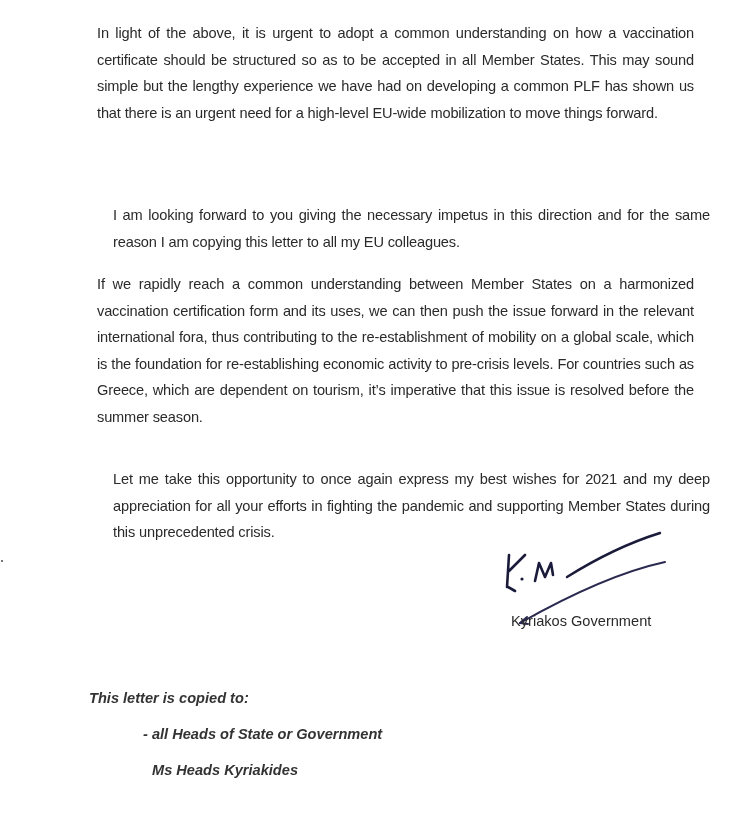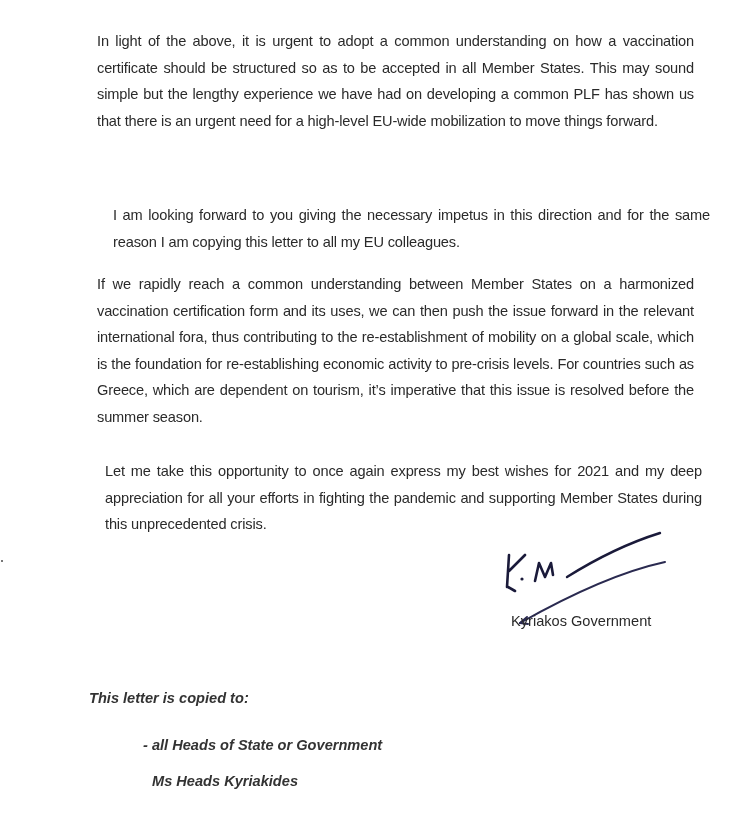"In light of the above," #p1 { top: 28px -> 20px }
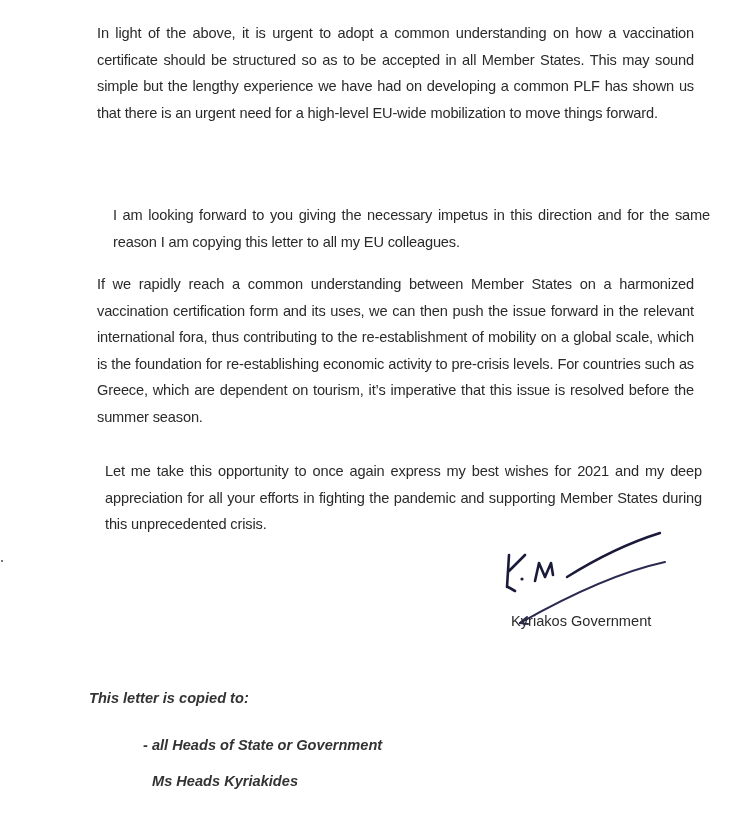"Let me take this opportunity" p.para { margin: 8px -> 16px }
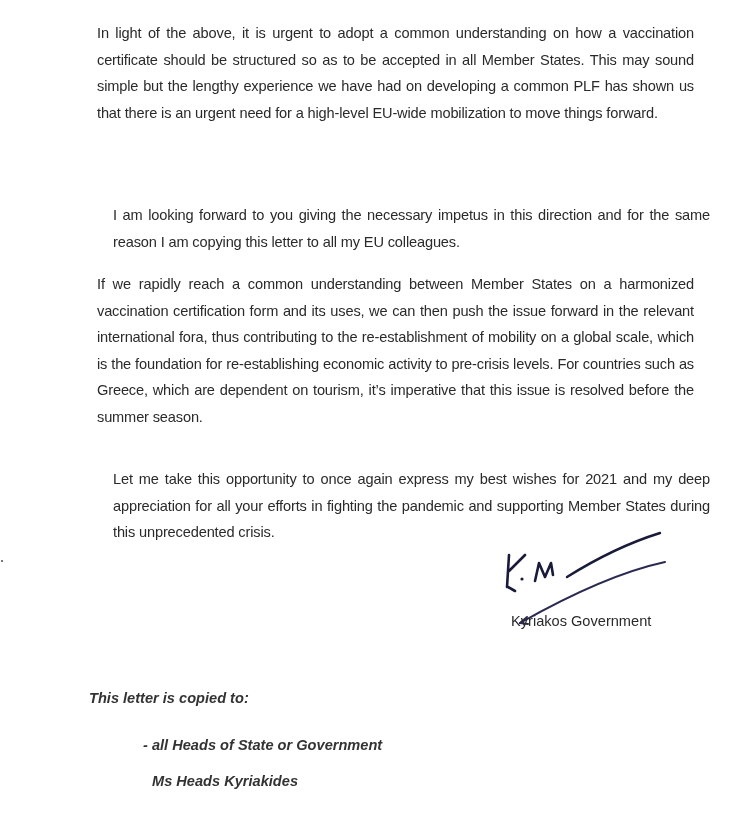"- all Heads of State" .cc-item { margin-top: 11px -> none }
